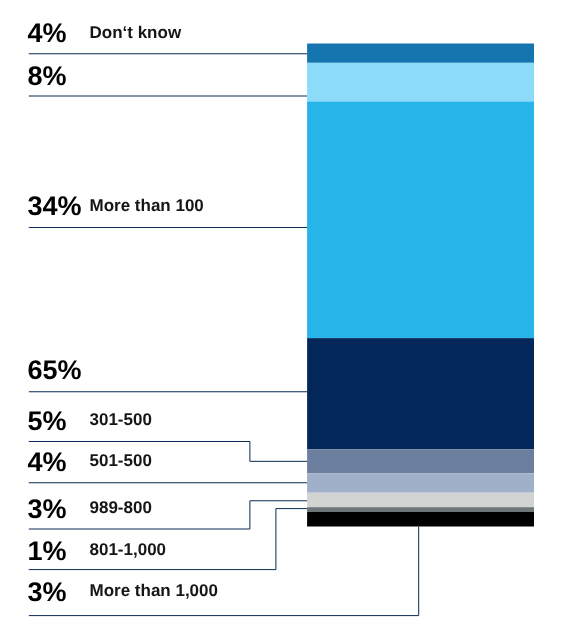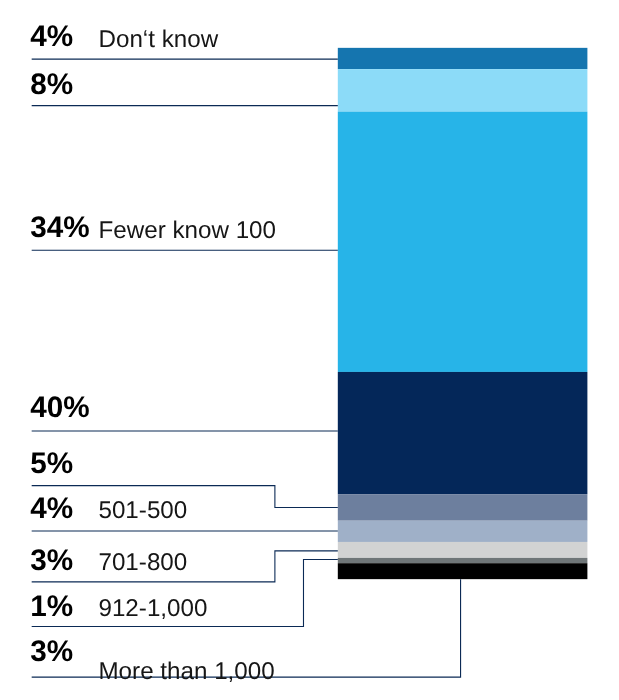"Don‘t know" .lbl { font-size: 22px -> 17px; font-weight: normal -> bold }
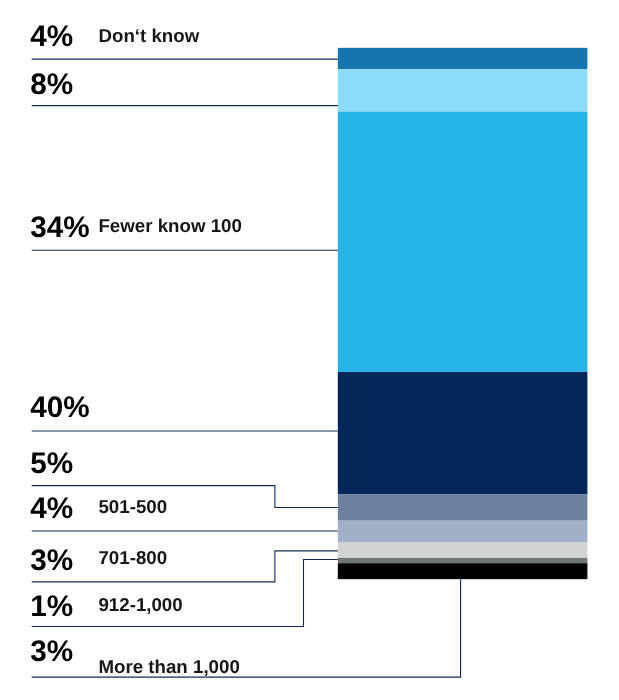"Fewer know 100" span.lbl { text: Fewer know -> More than }
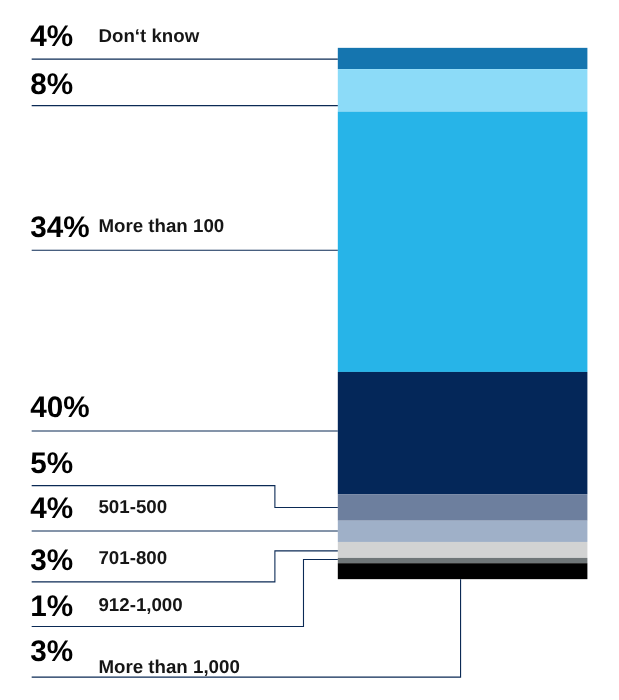"40%" span.pct { text: 40% -> 65% }
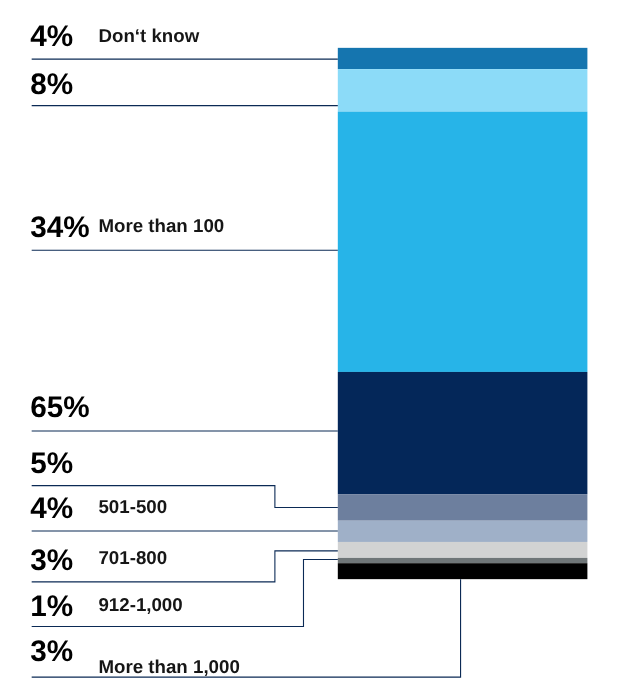"301-500" span.lbl { html: none -> <span>301-500</span> }
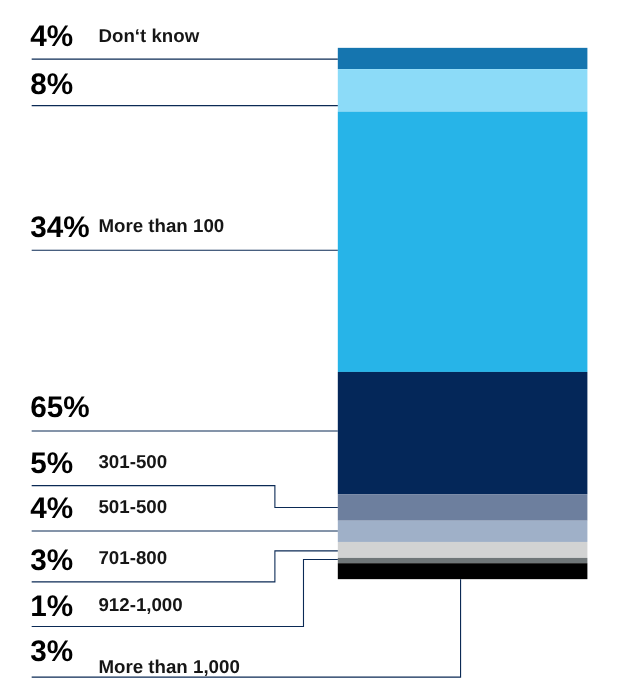"701-800" span.lbl { text: 701-800 -> 989-800 }
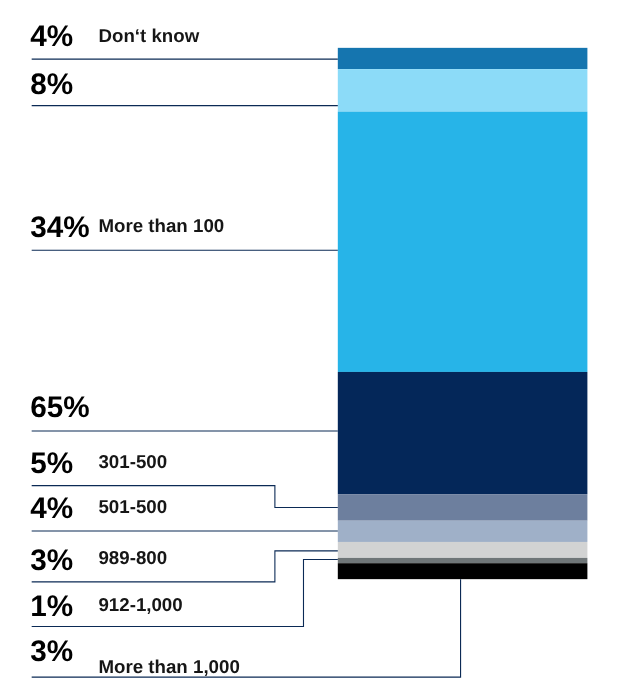"912-1,000" span.lbl { text: 912-1,000 -> 801-1,000 }
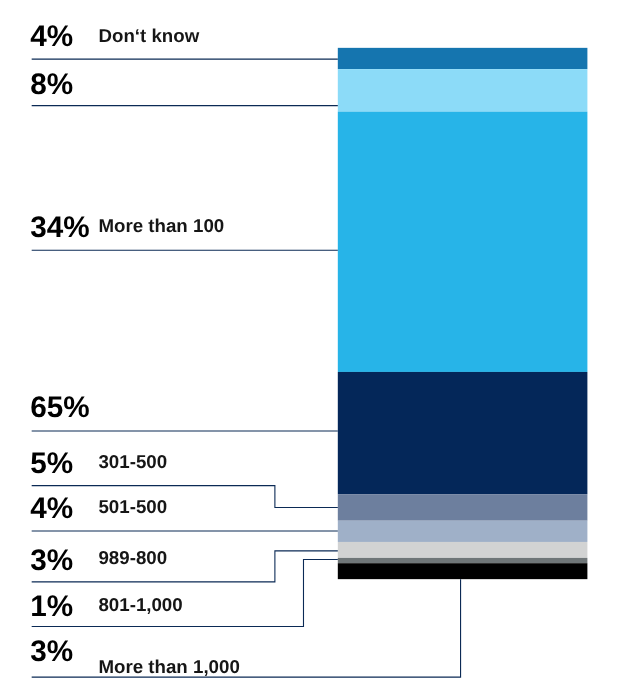"More than 1,000" span.lbl { top: 20px -> 4.0px }
